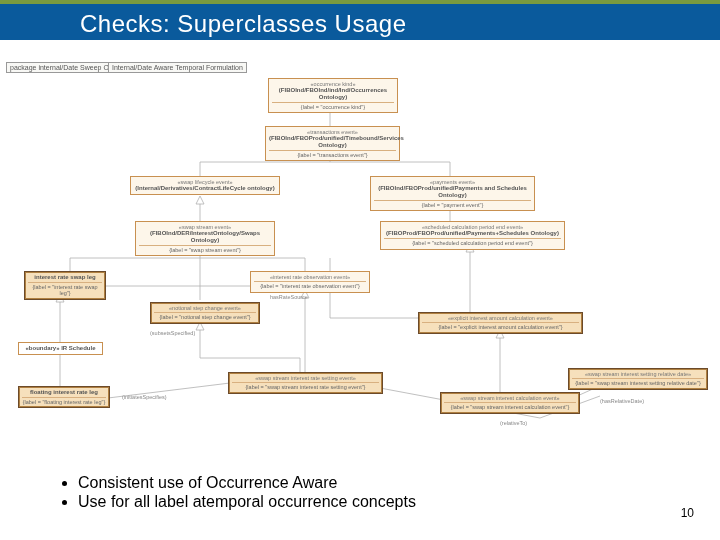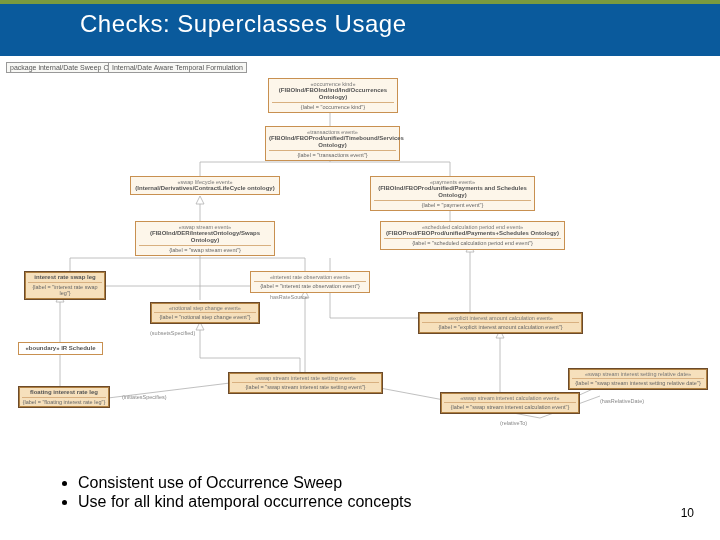"Checks: Superclasses Usage" .title-bar { padding: 6px 0 18px 0 -> 6px 0 2px 0 }
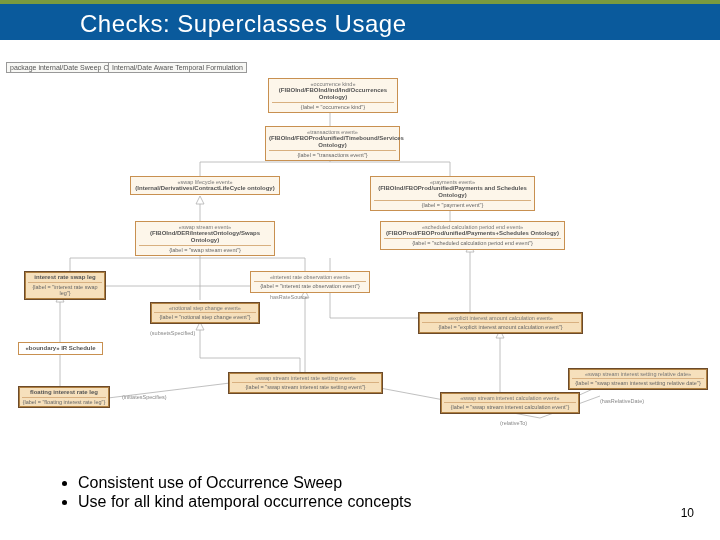"Consistent use of Occurrence Sweep" li { text: Sweep -> Aware }
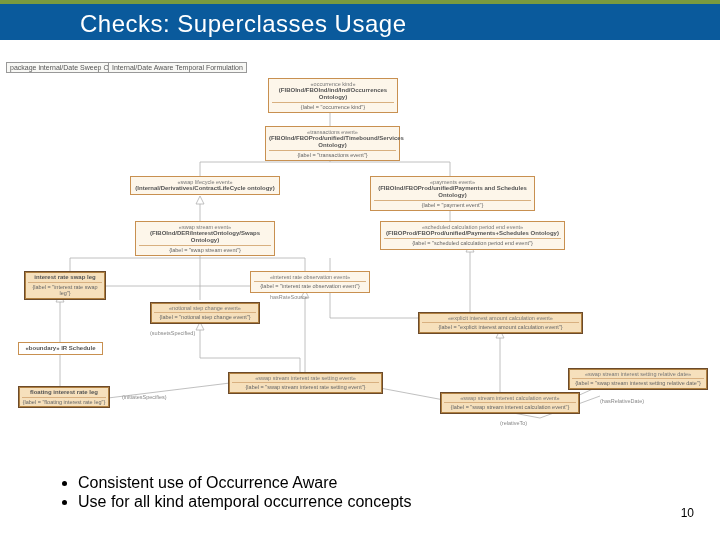"Use for all kind atemporal" li { text: kind -> label }
